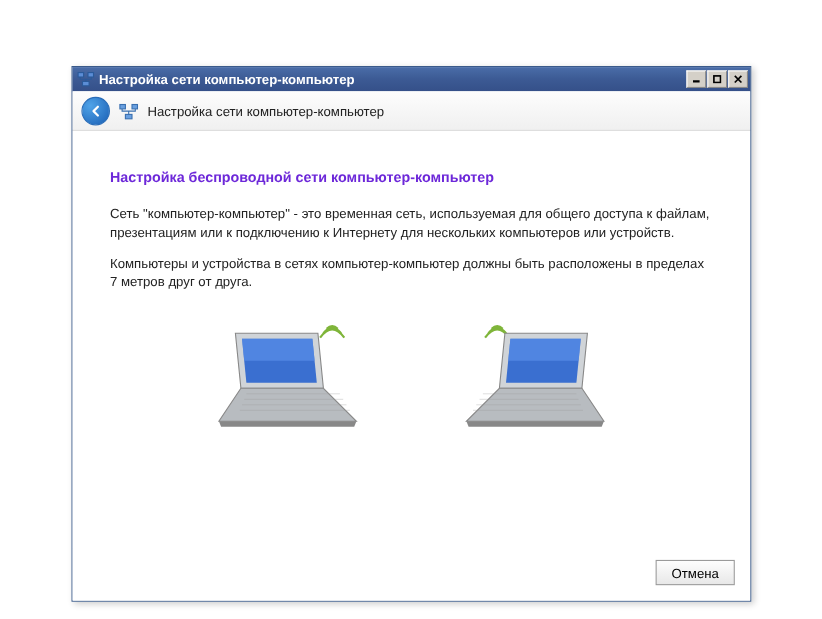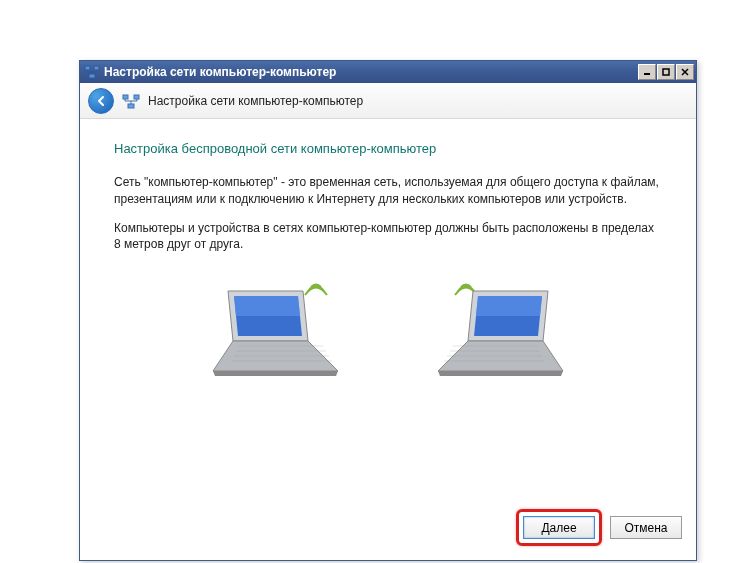"Настройка сети компьютер-компьютер" .window { left: 79px -> 65px }
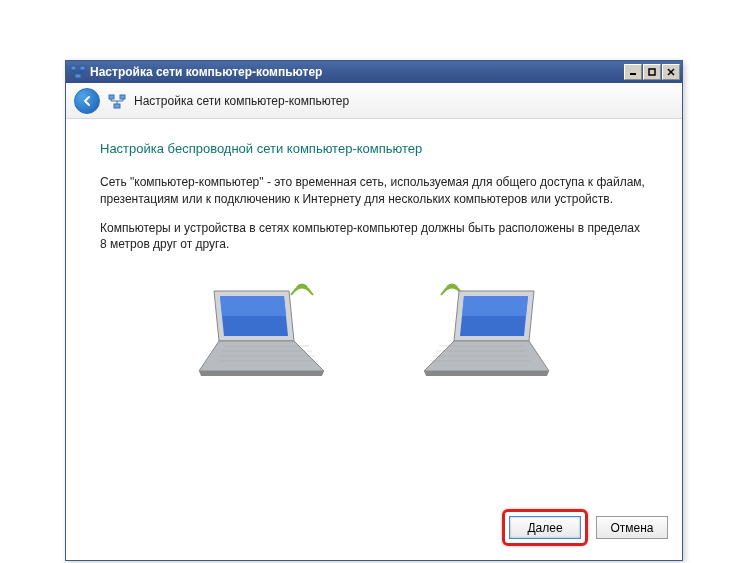"Настройка беспроводной сети" .heading { color: #0f766e -> #6d28d9; font-weight: normal -> bold; margin: 0 0 18px 0 -> 12px 0 18px 0 }
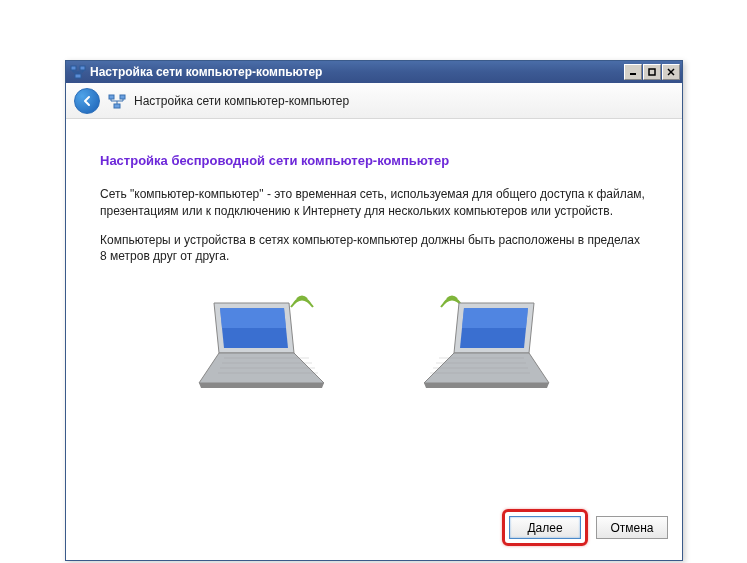"Компьютеры и устройства в сетях" p.para { text: 8 -> 7 }
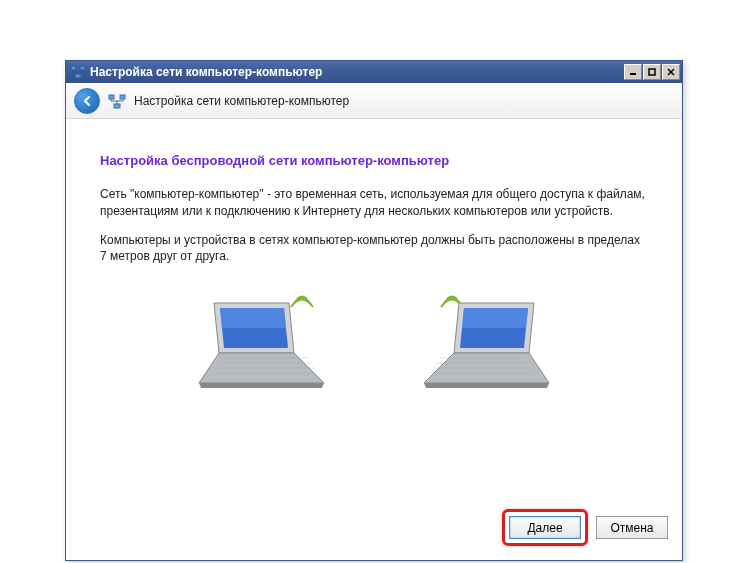"Далее" span.btn-highlight { html: <span> <button>Далее</button> </span> -> none }
